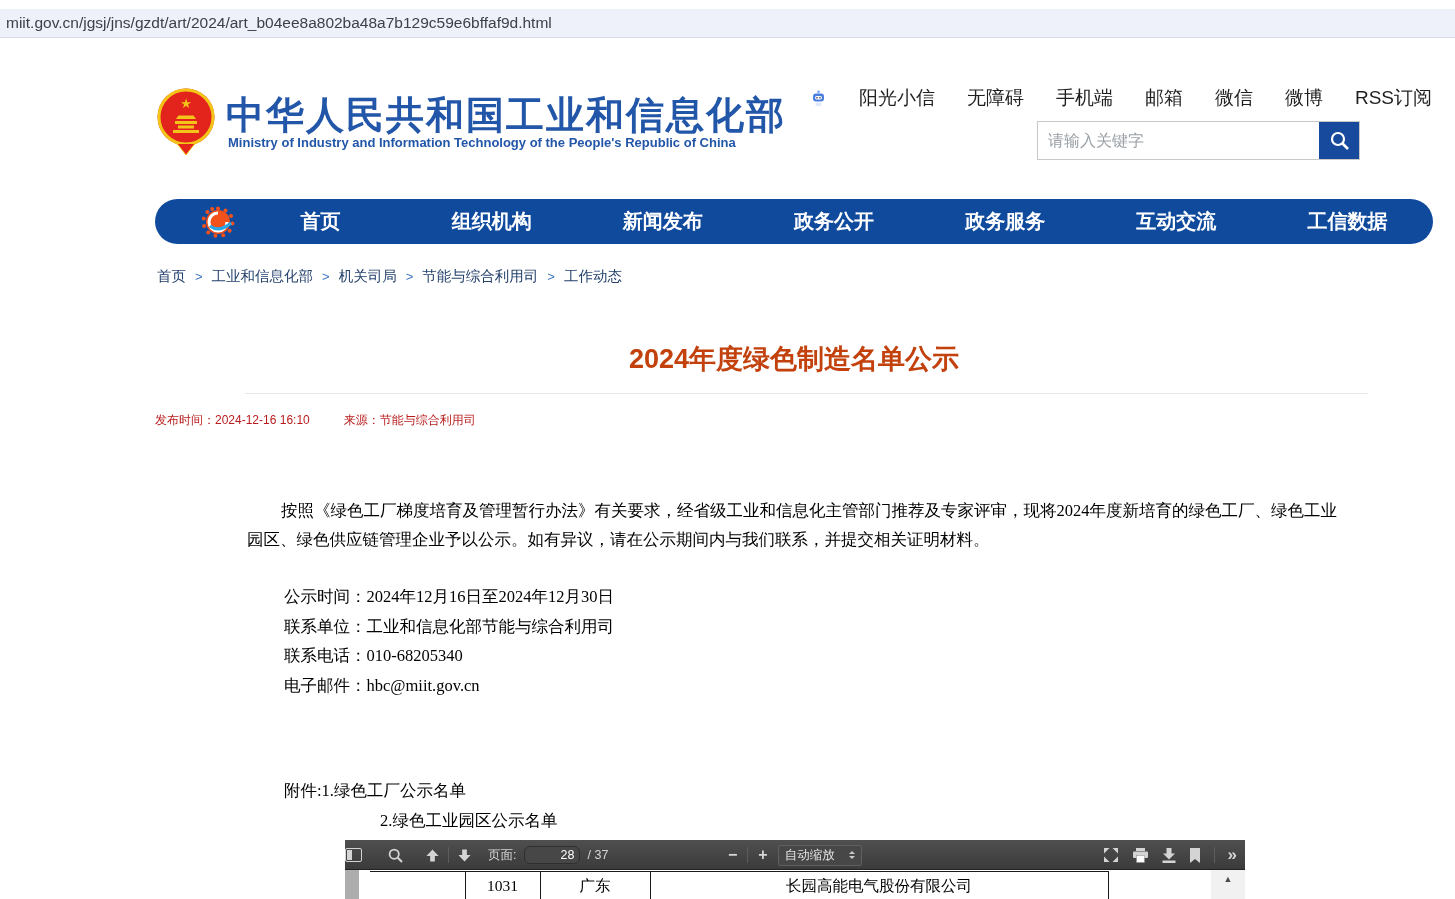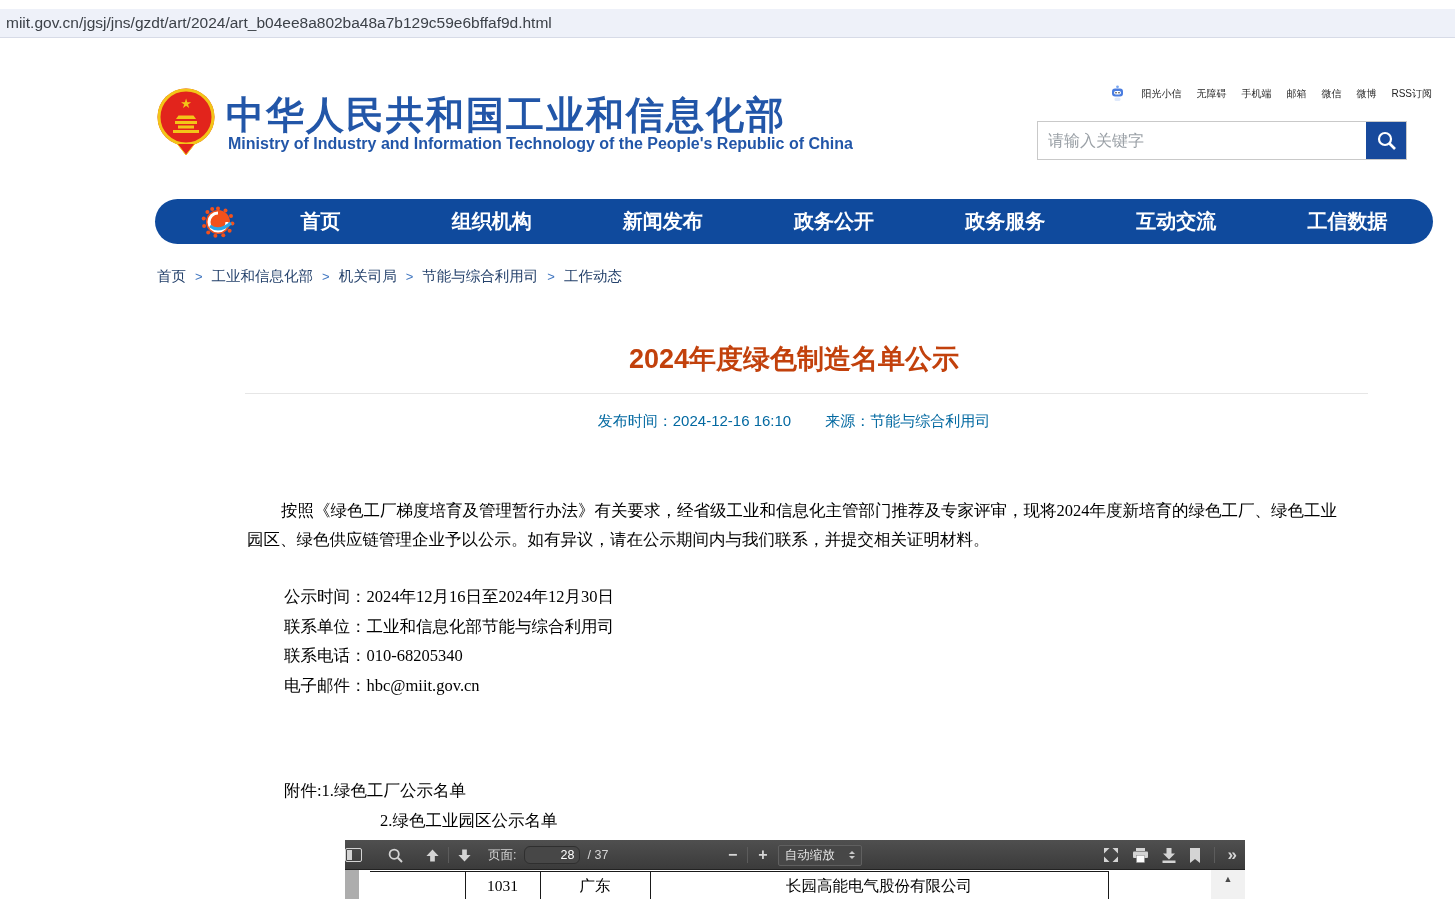"阳光小信" .quick { font-size: 10px -> 19px; gap: 15px -> 32px }
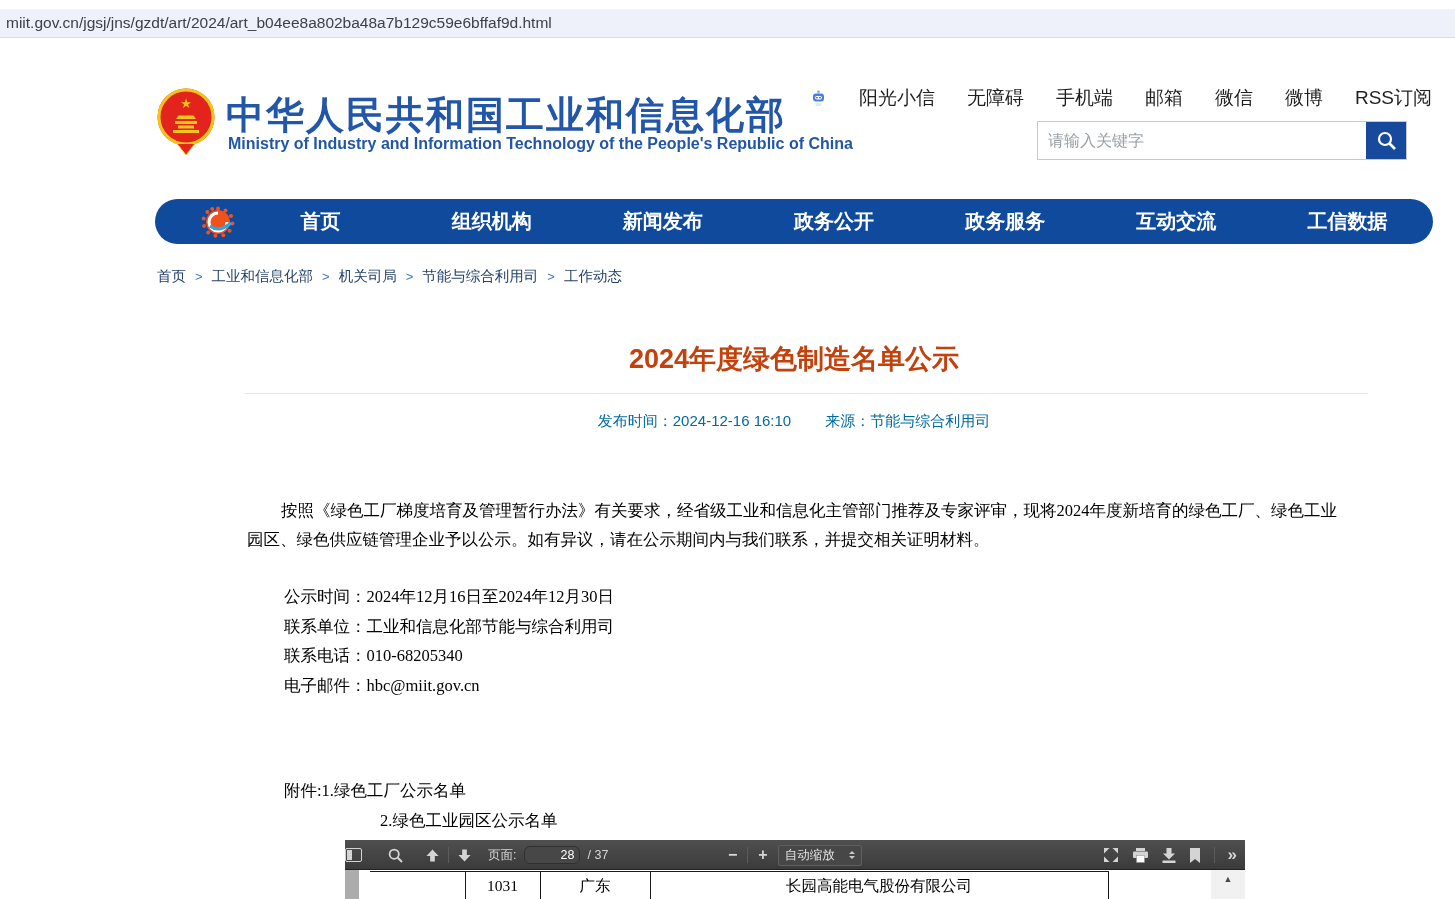"Ministry of Industry and Information" .site-name-en { font-size: 16px -> 13px }
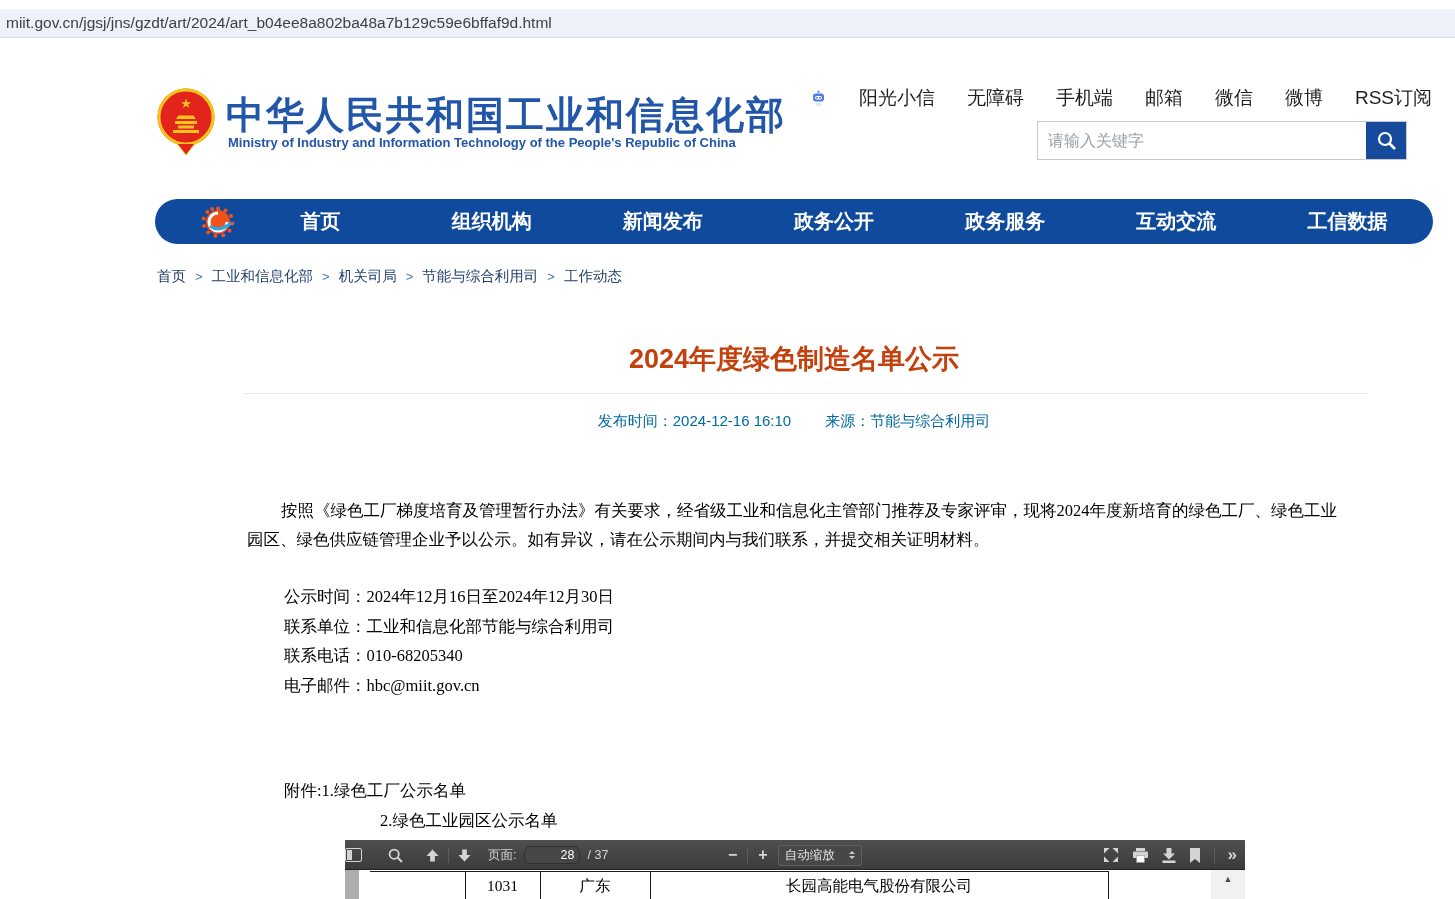"请输入关键字" .search { width: 370px -> 323px }
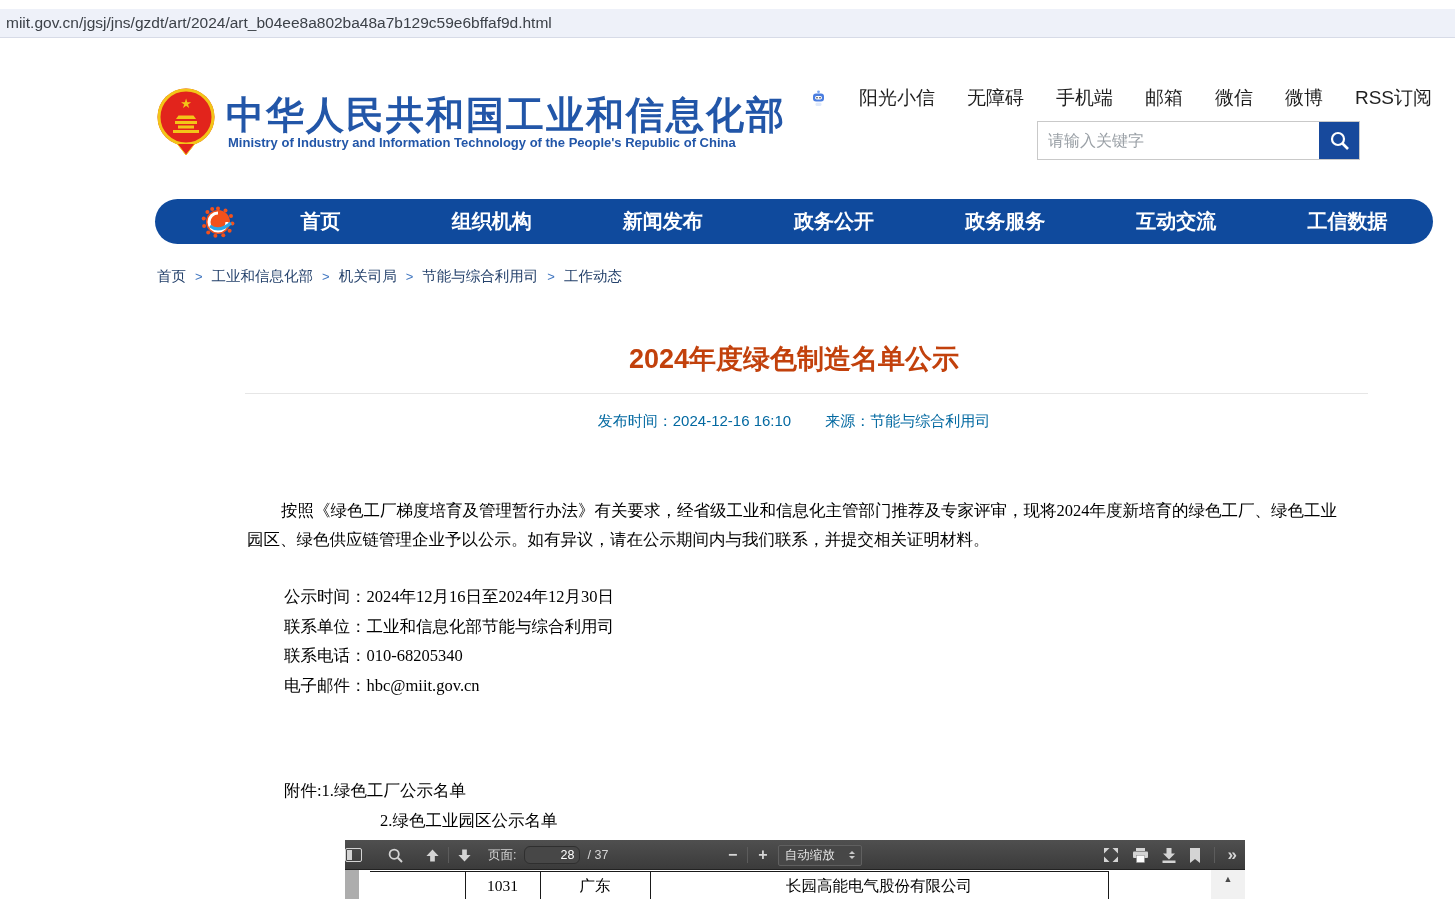"发布时间：2024-12-16 16:10 来源：节能与综合利用司" .meta { color: #0369a1 -> #b91c1c; font-size: 15px -> 12px; text-align: center -> none }
